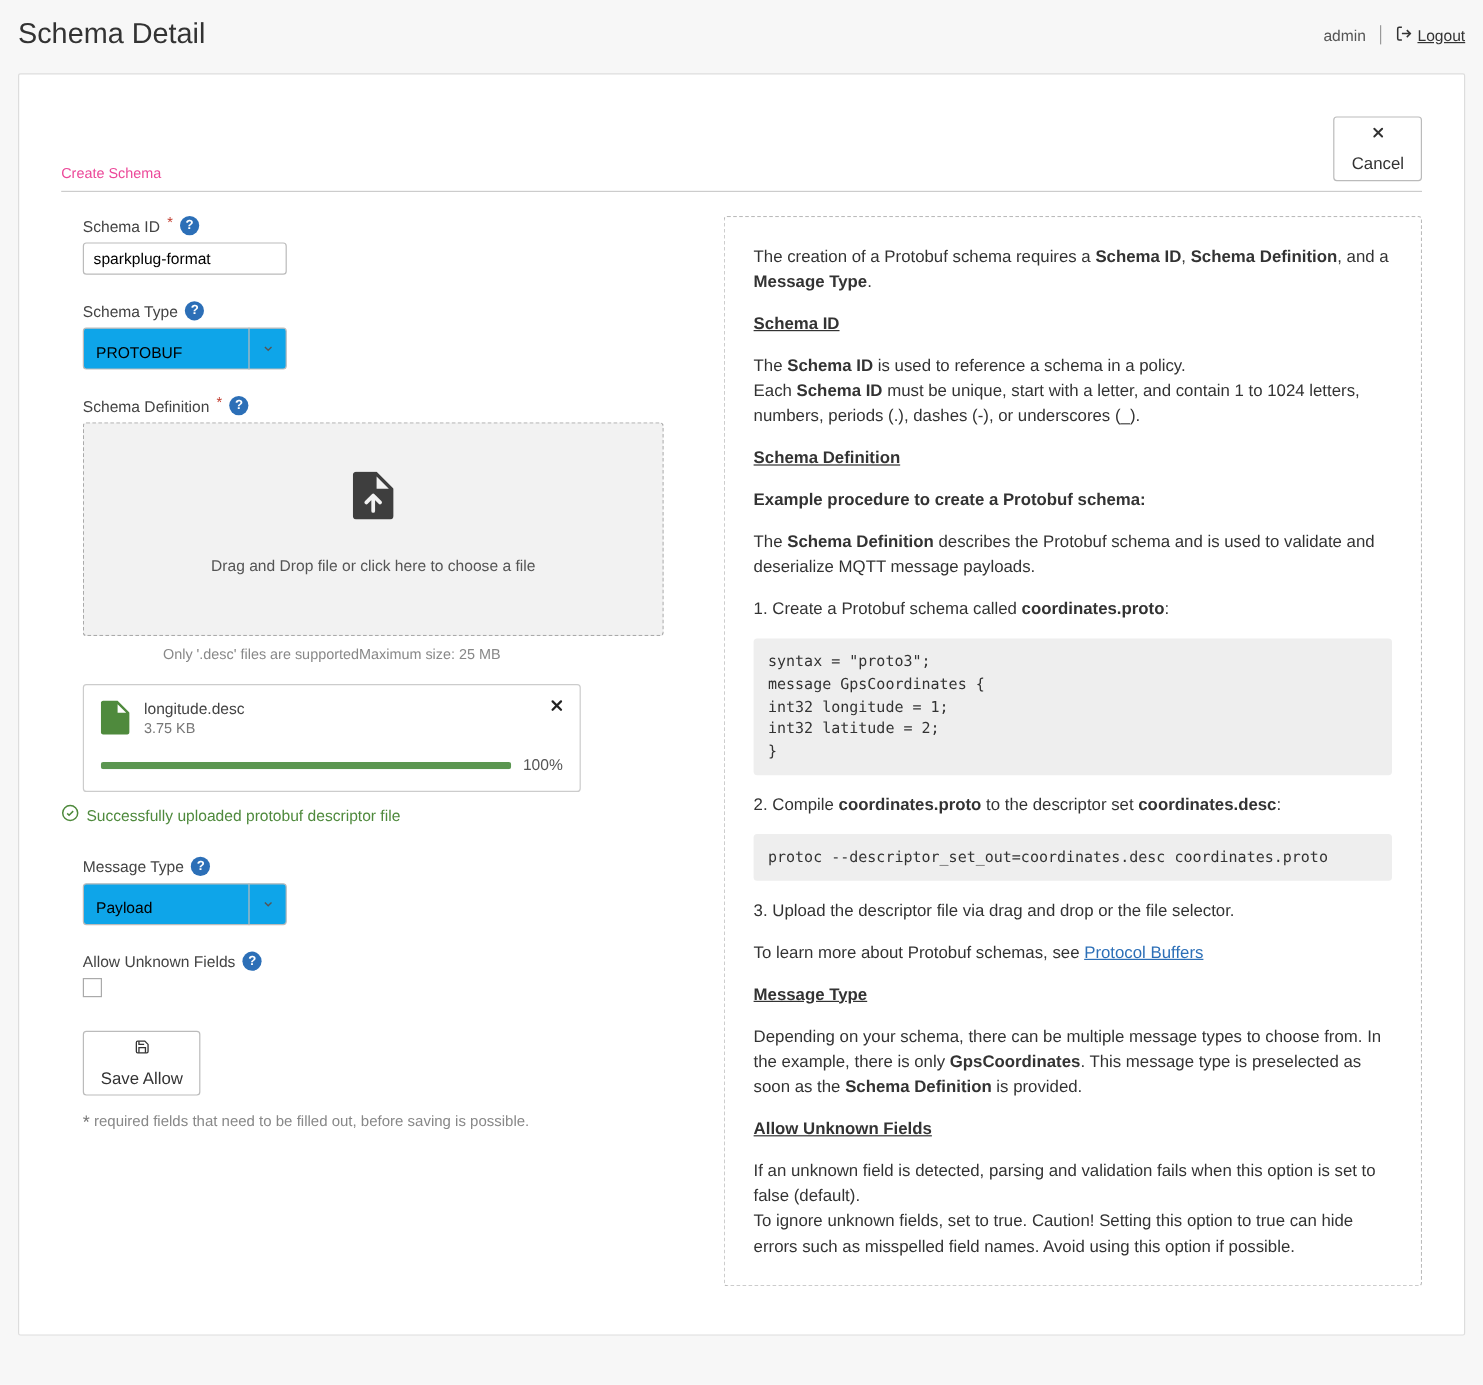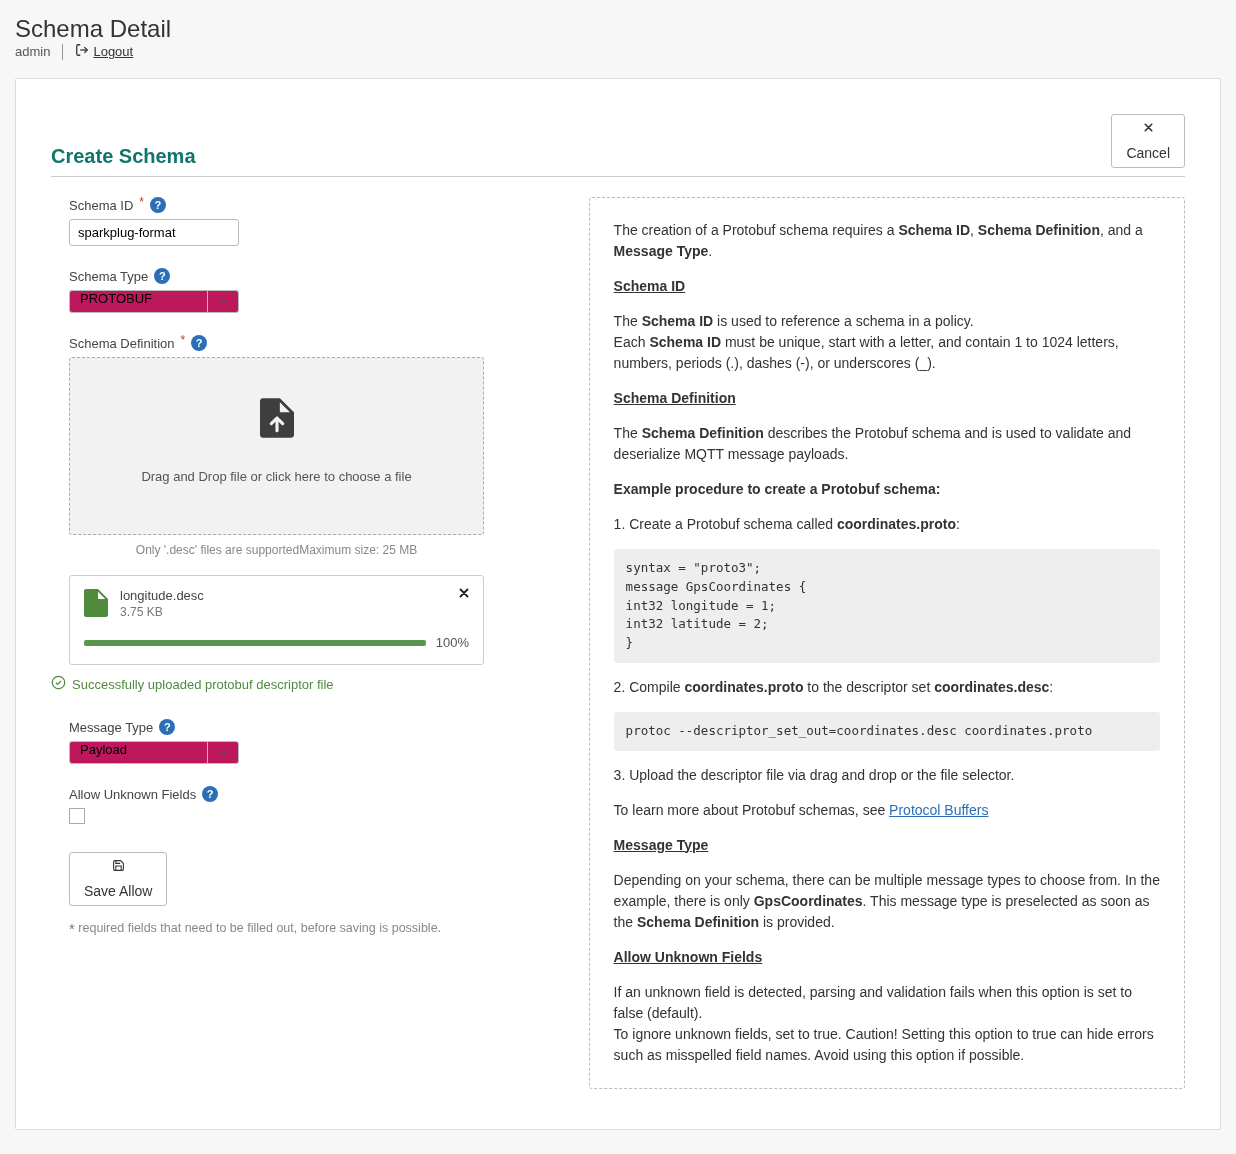"Schema Detail" .top-bar { align-items: flex-start -> center; flex-direction: column -> none }
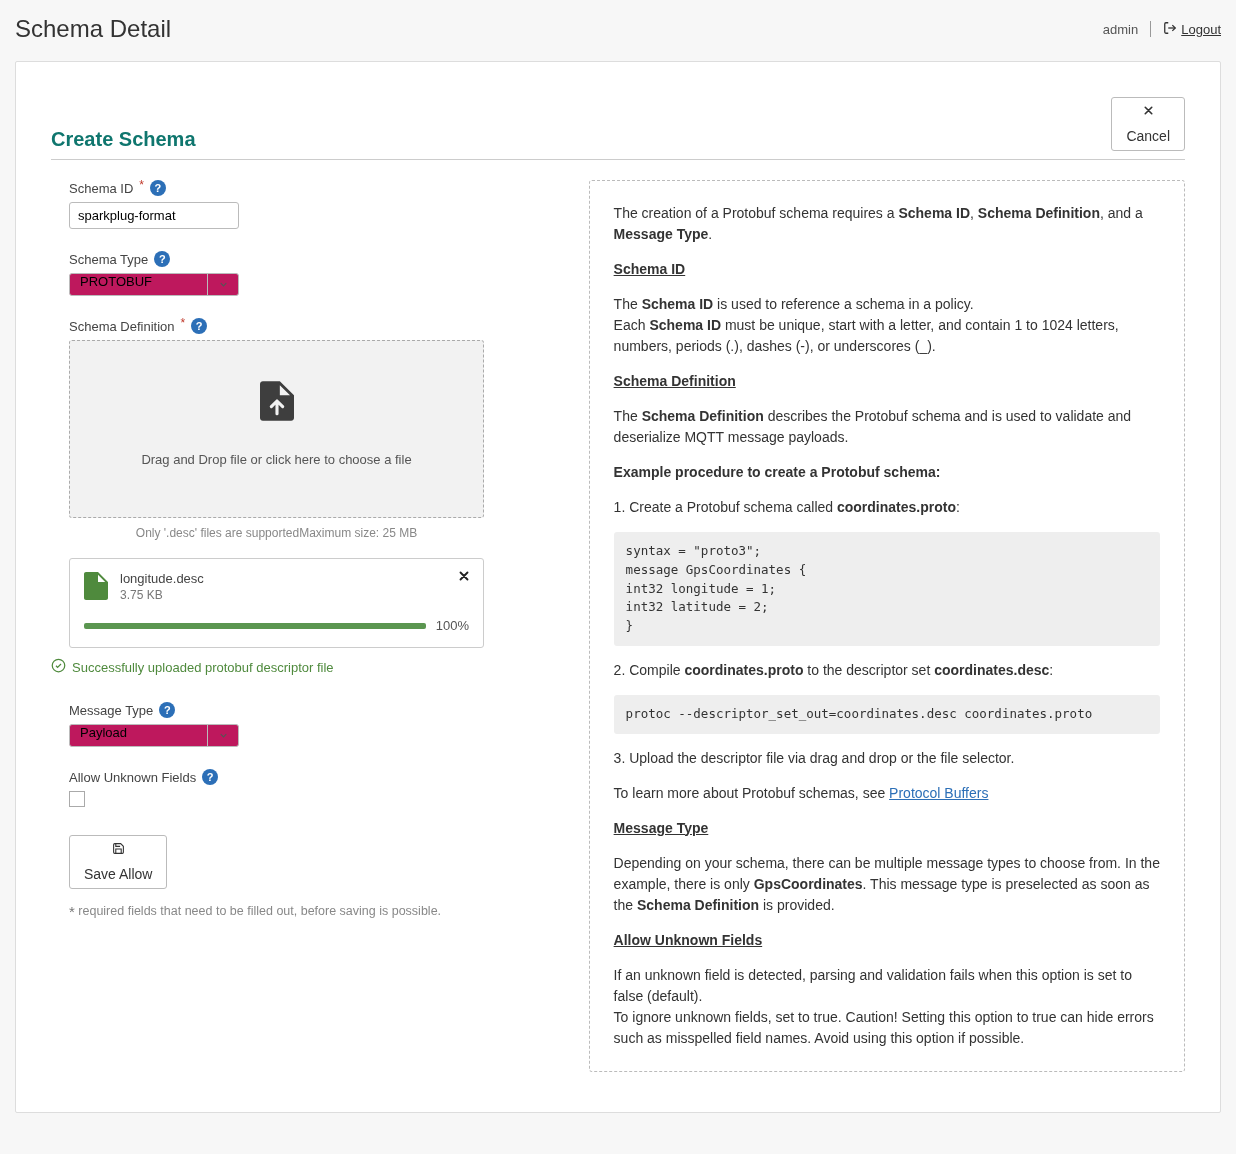"Create Schema" .panel-title { color: #0f766e -> #ec4899; font-size: 20px -> 12px; font-weight: 700 -> 400 }
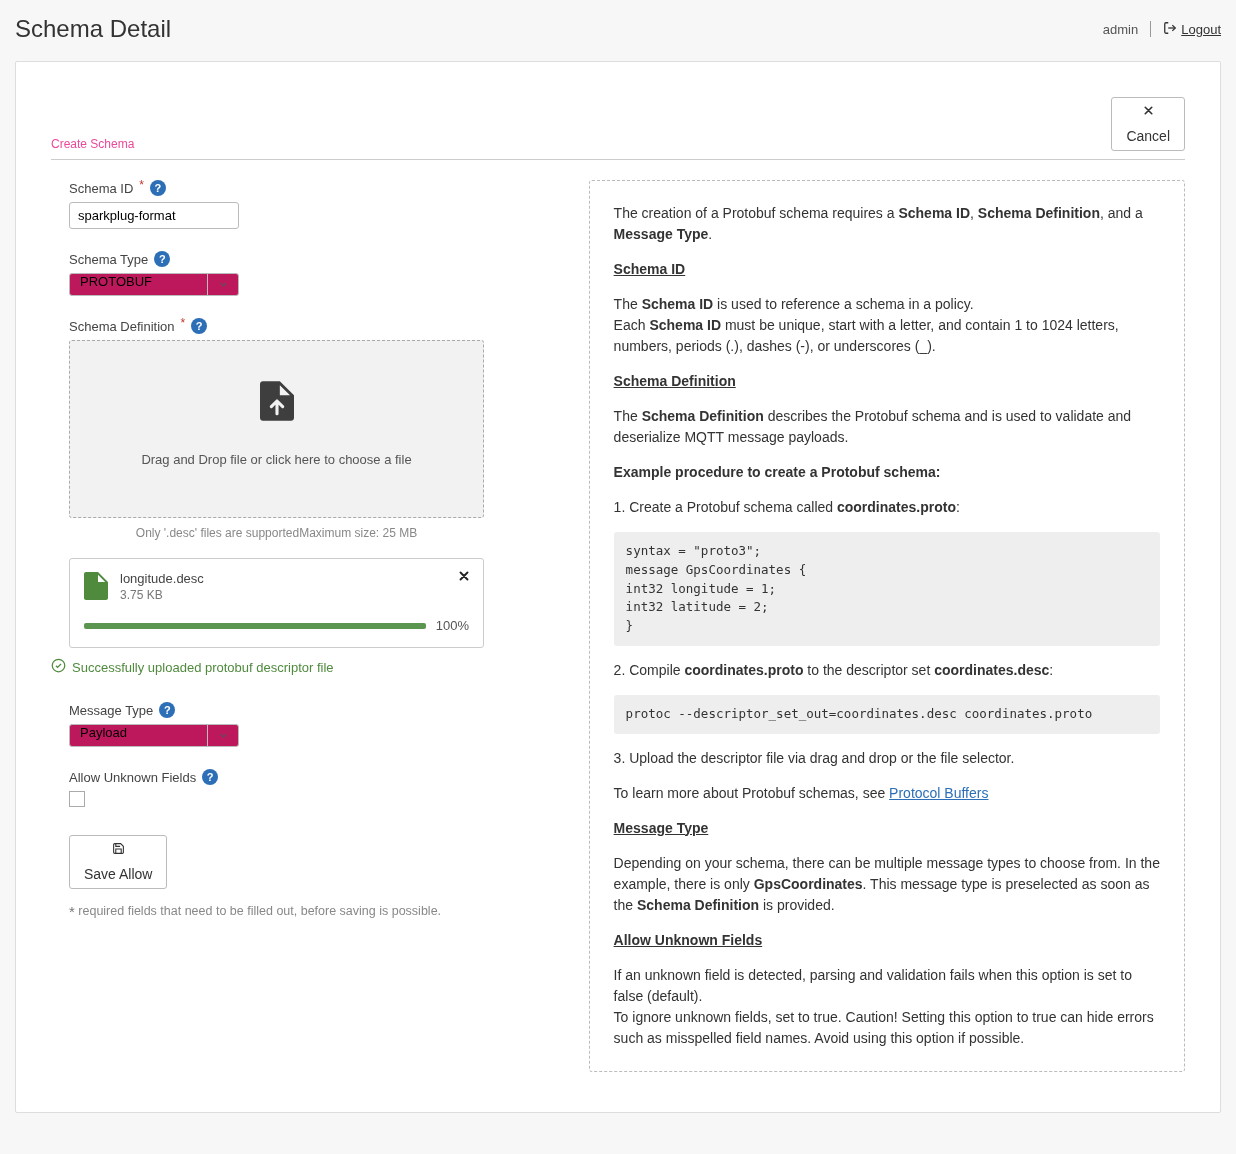"PROTOBUF" .select-input { background: #be185d -> #0ea5e9; padding: 0 30px 6px 10px -> 12px 30px 6px 10px }
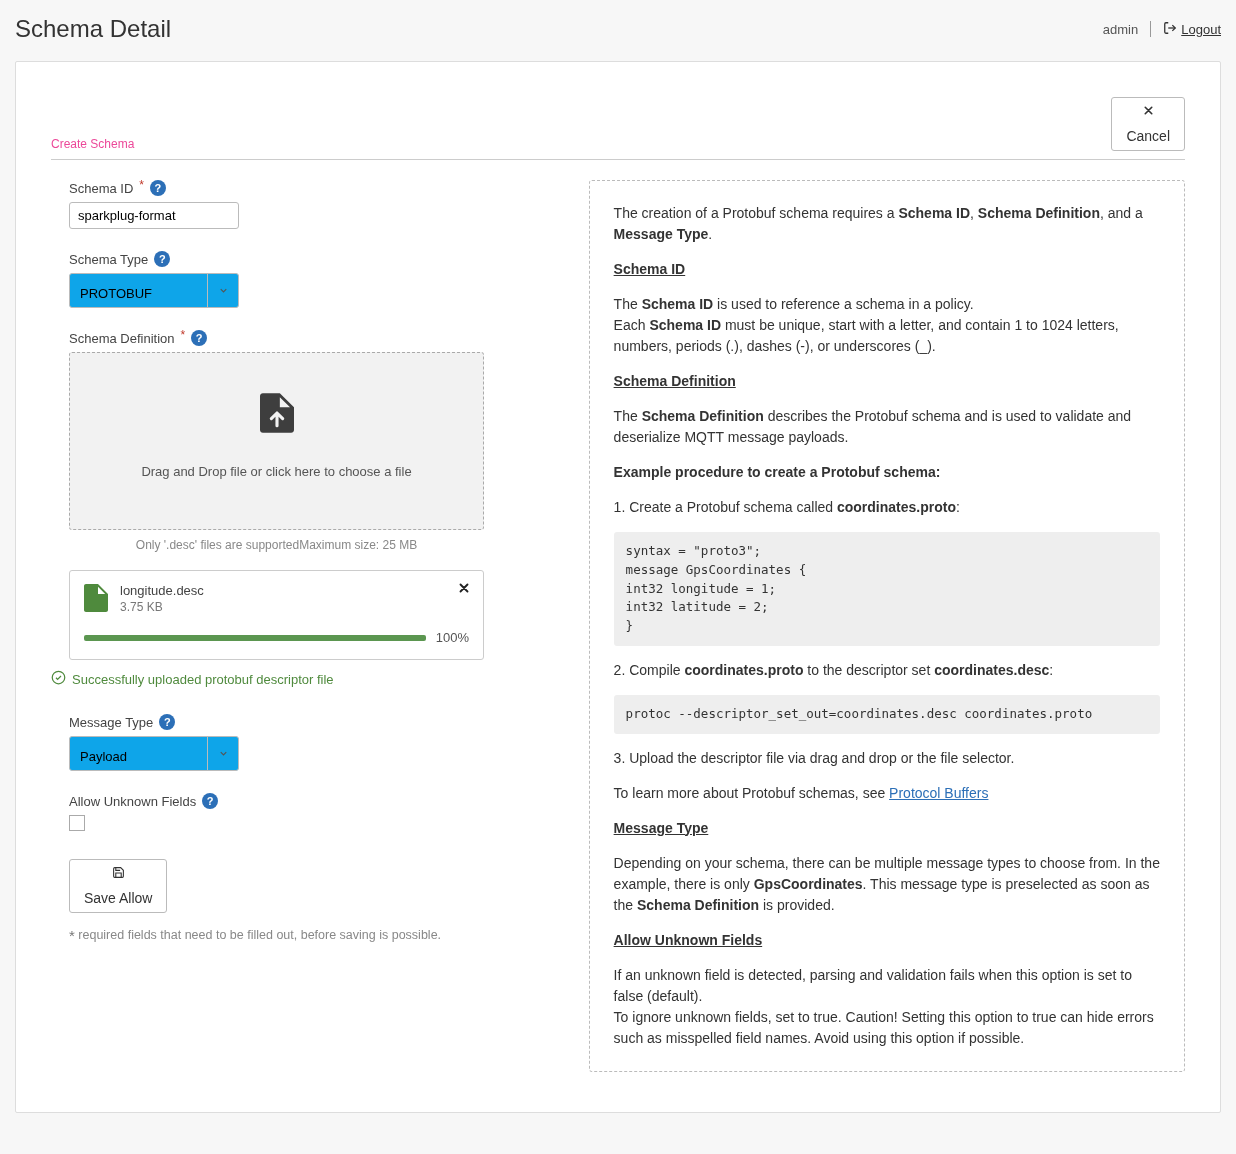"The Schema Definition describes the" p { order: before "Example procedure to create a" -> after "Example procedure to create a" }
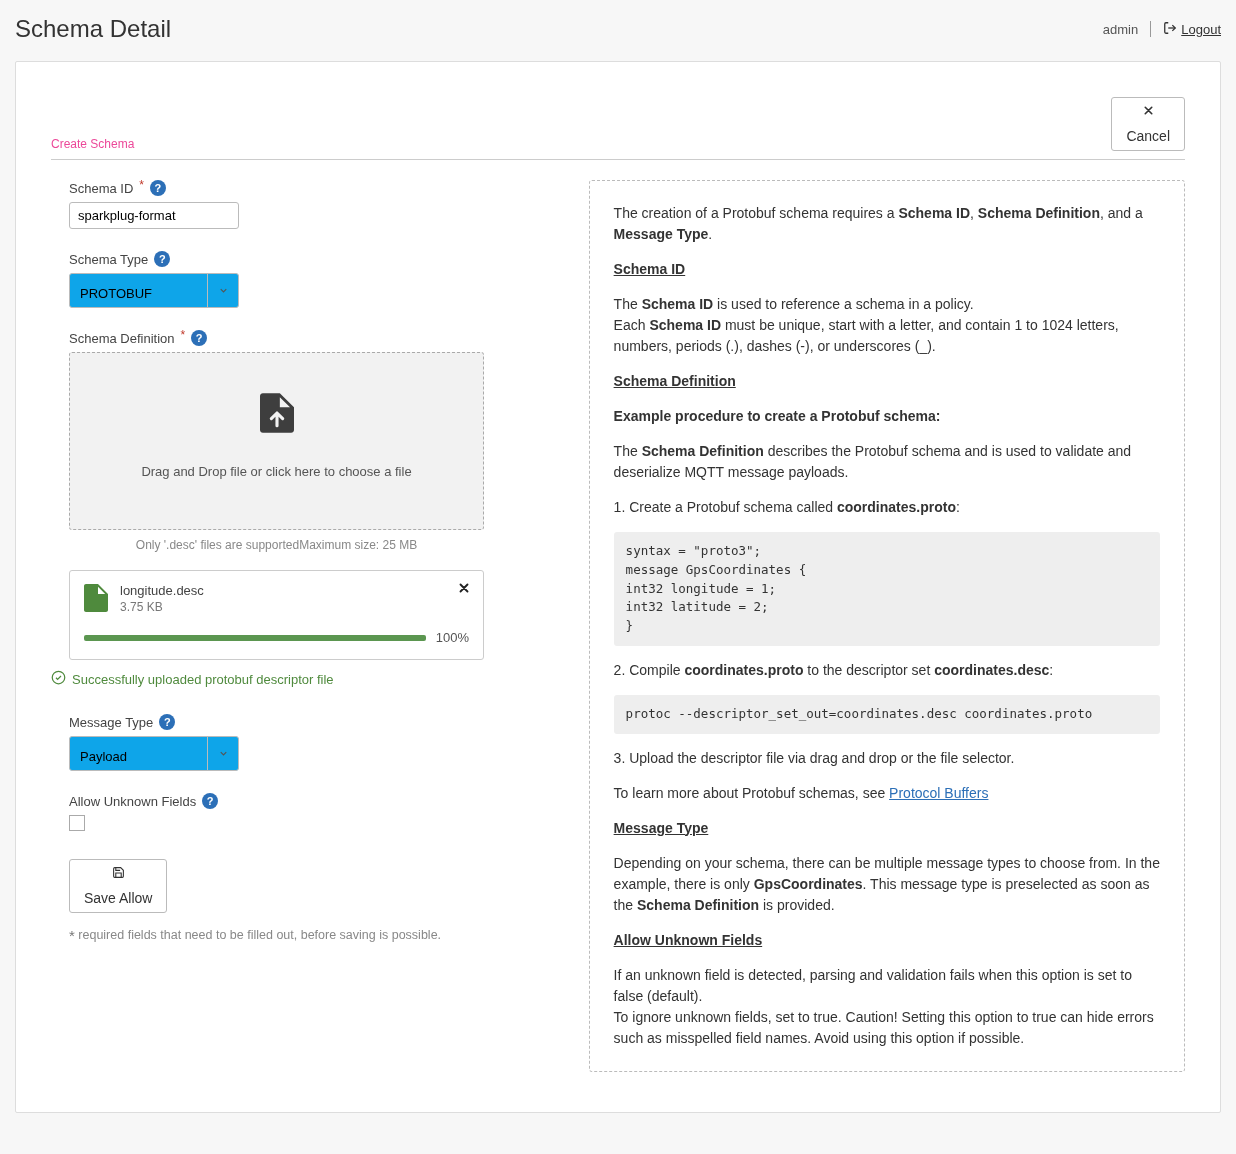"Drag and Drop file or" .dropzone { width: 415px -> 484px }
